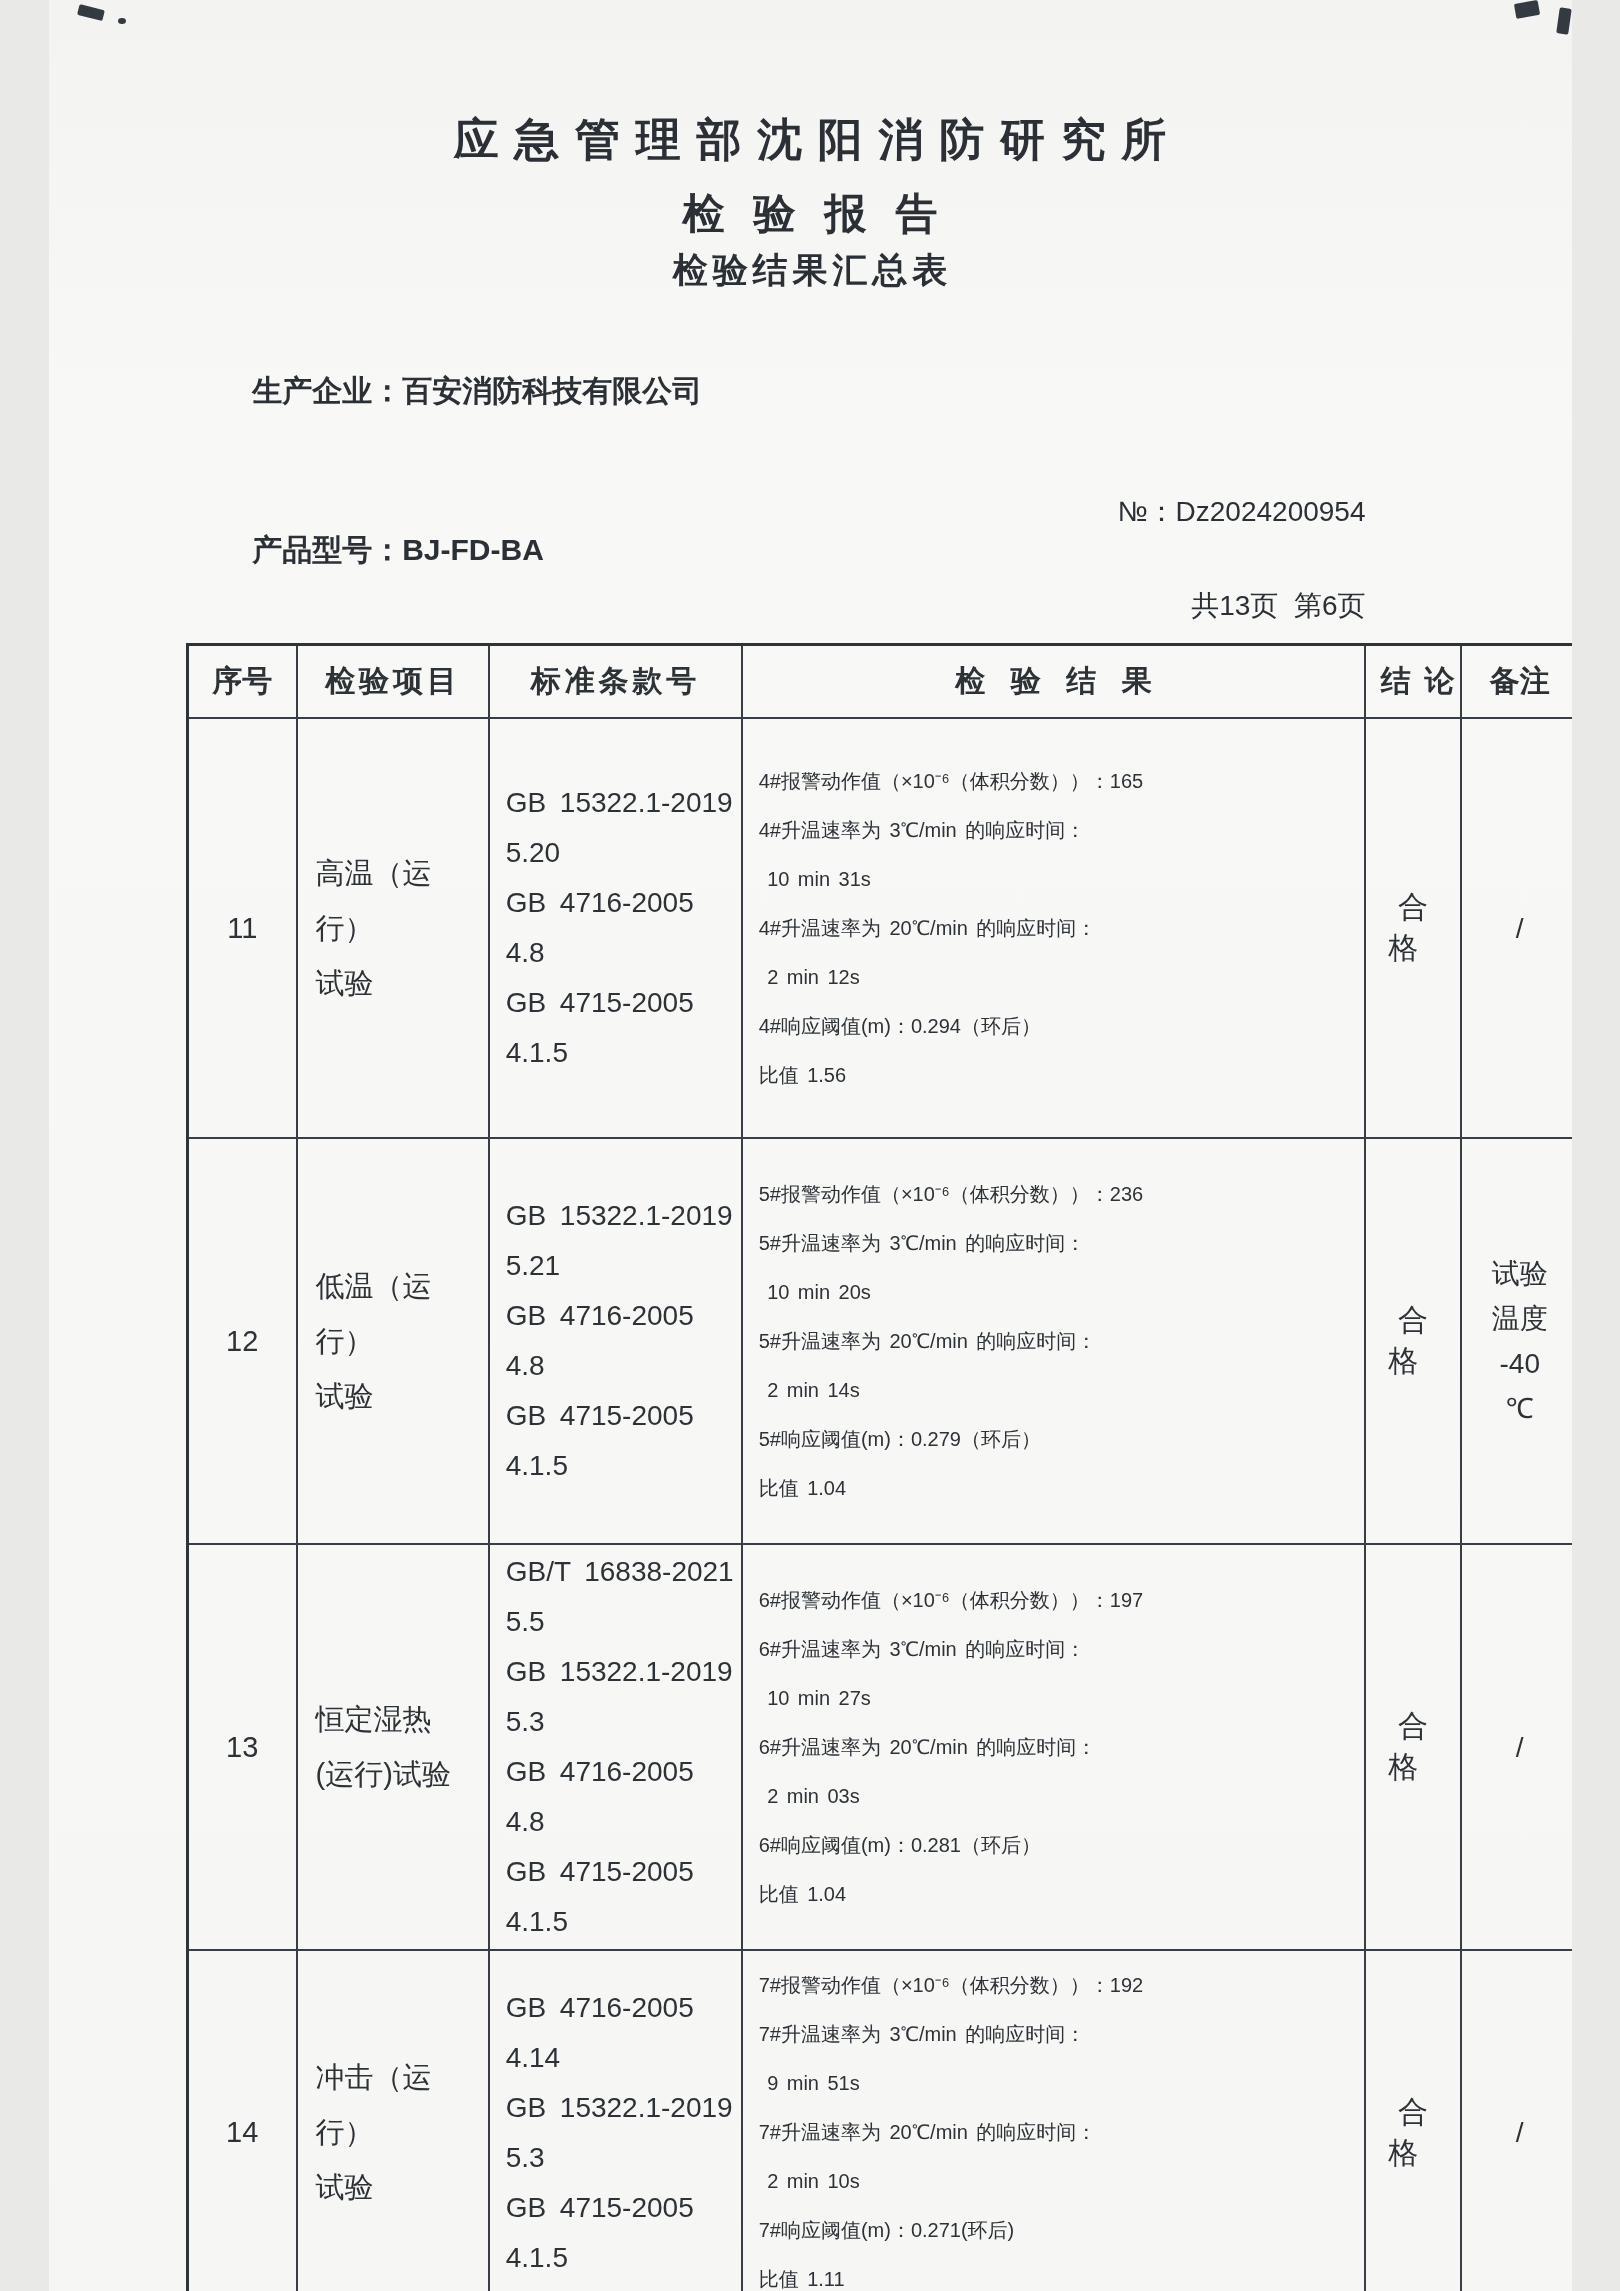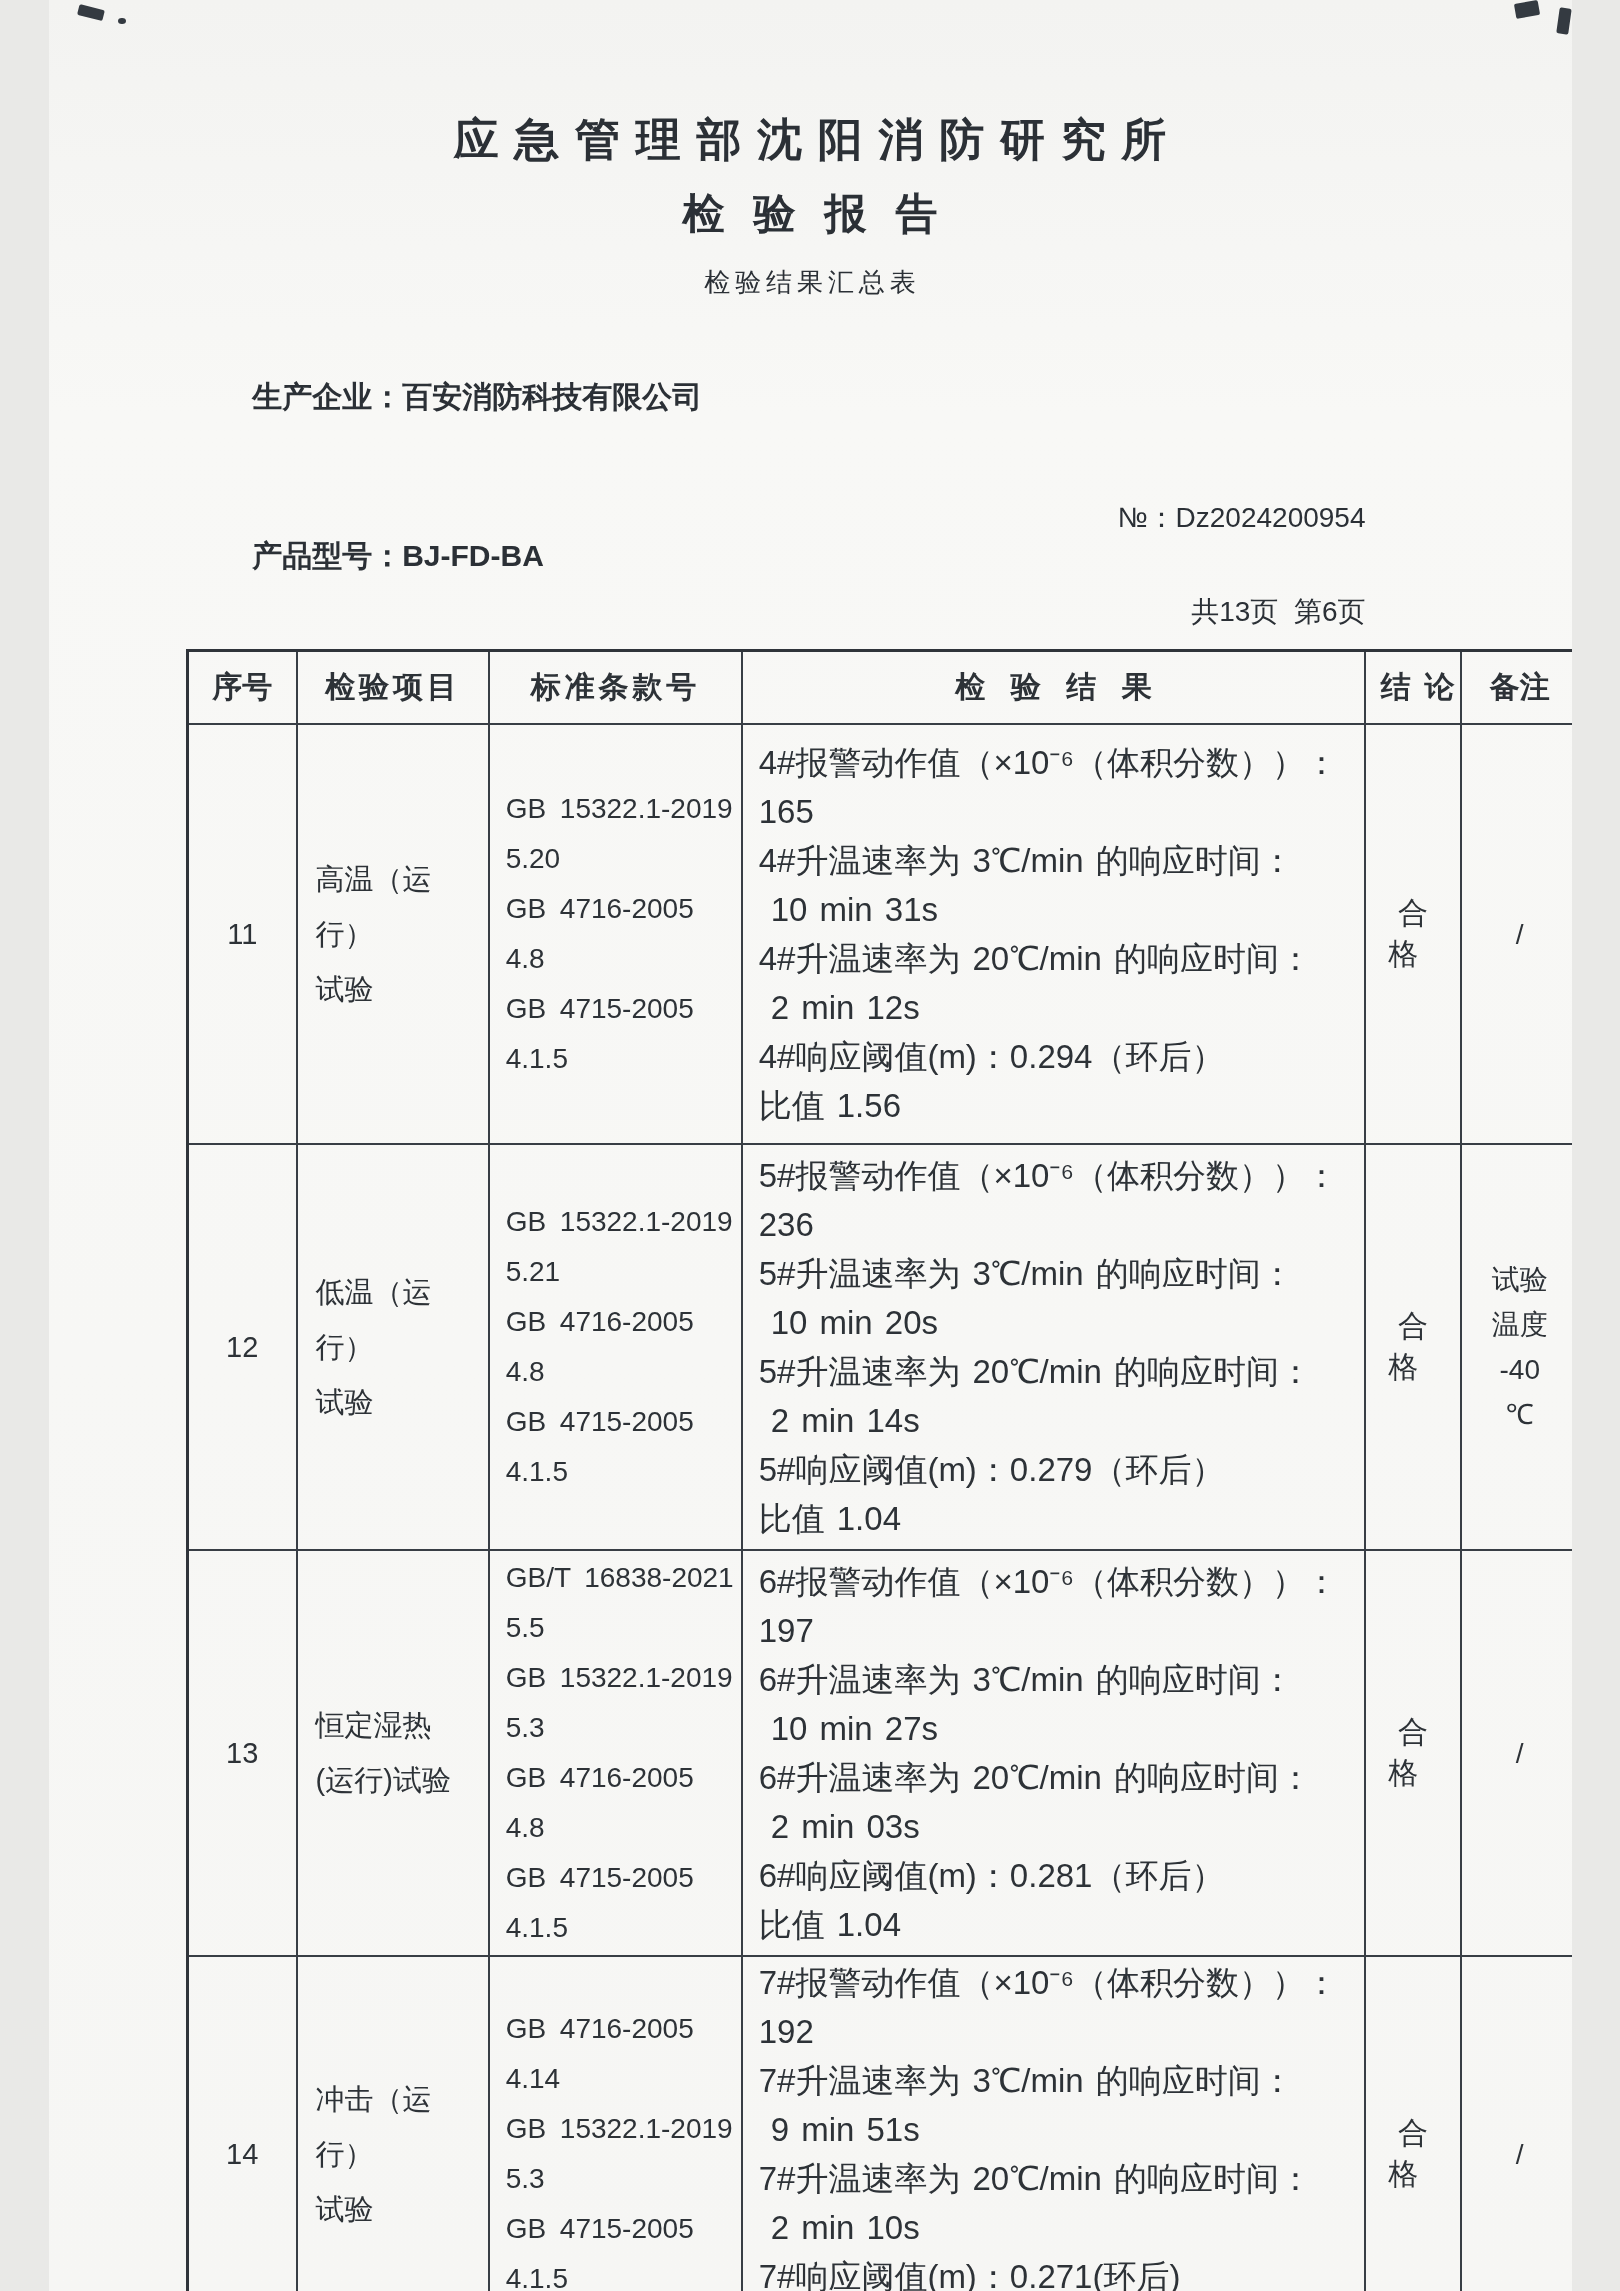"检验结果汇总表" .table-title { font-size: 26px -> 35px; font-weight: 400 -> 700; margin-top: 23px -> 5px }
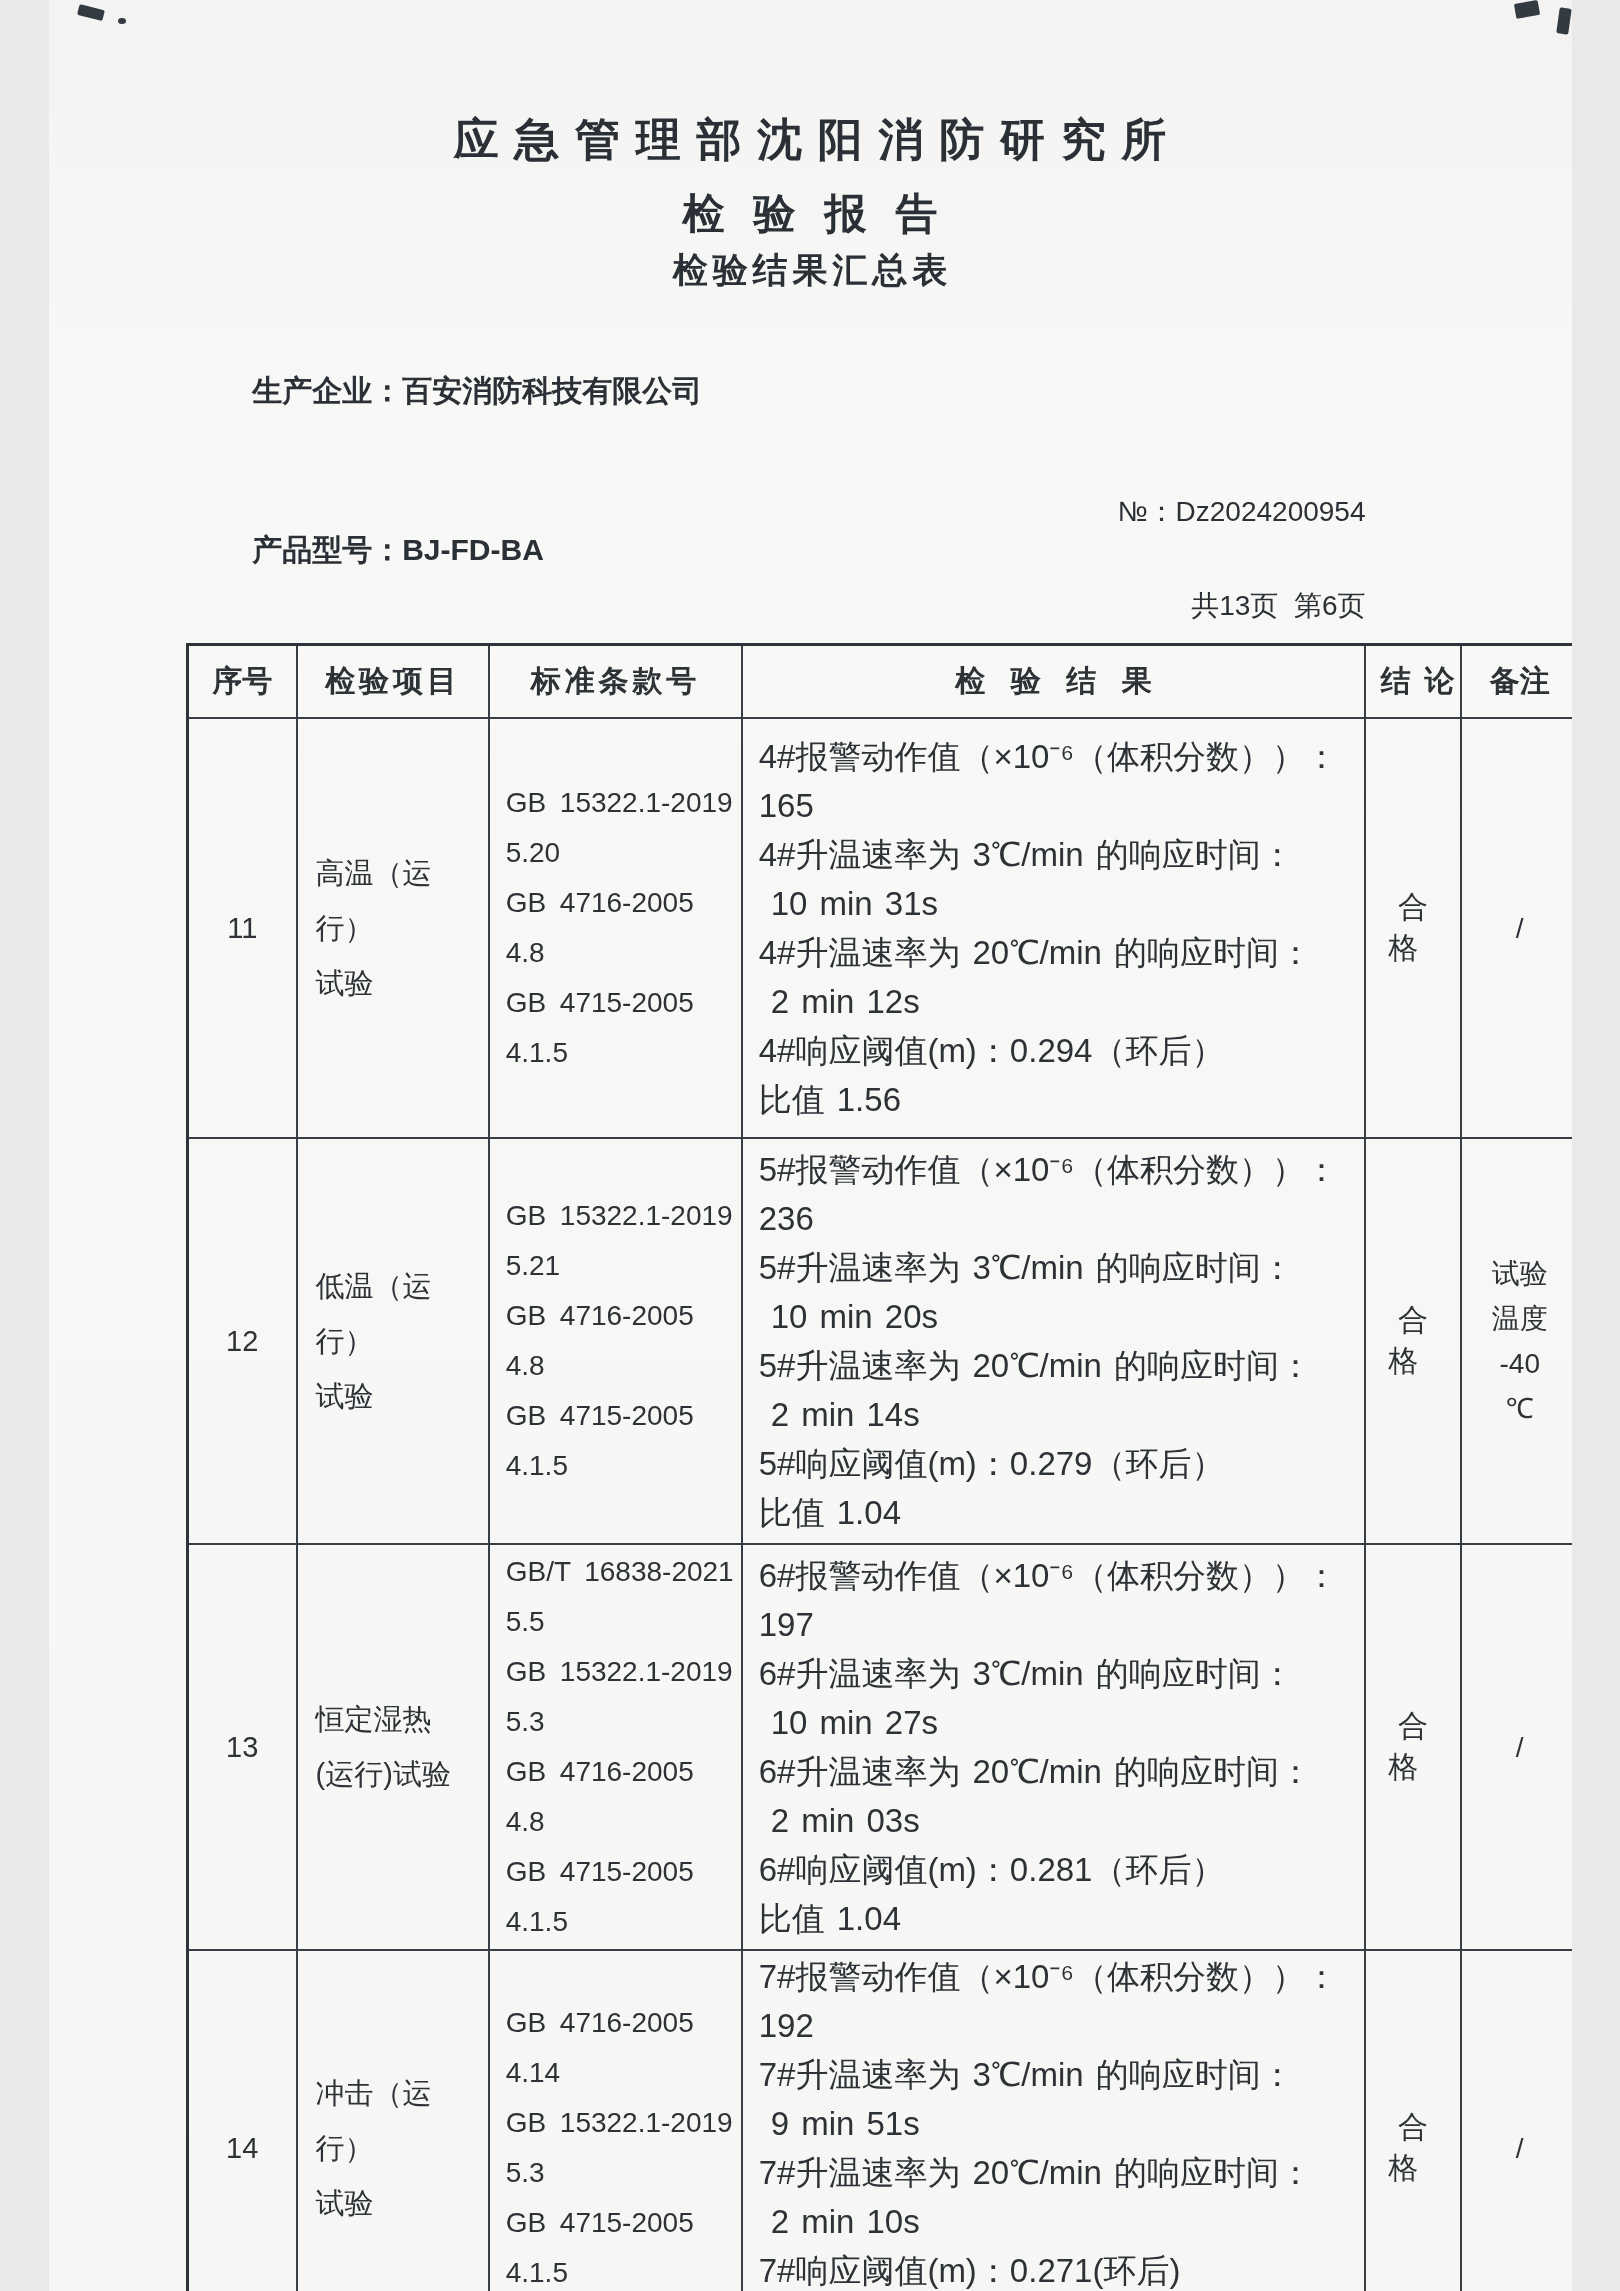"4#报警动作值（×10⁻⁶（体积分数））：165" td.c-result { font-size: 33px -> 20px }
